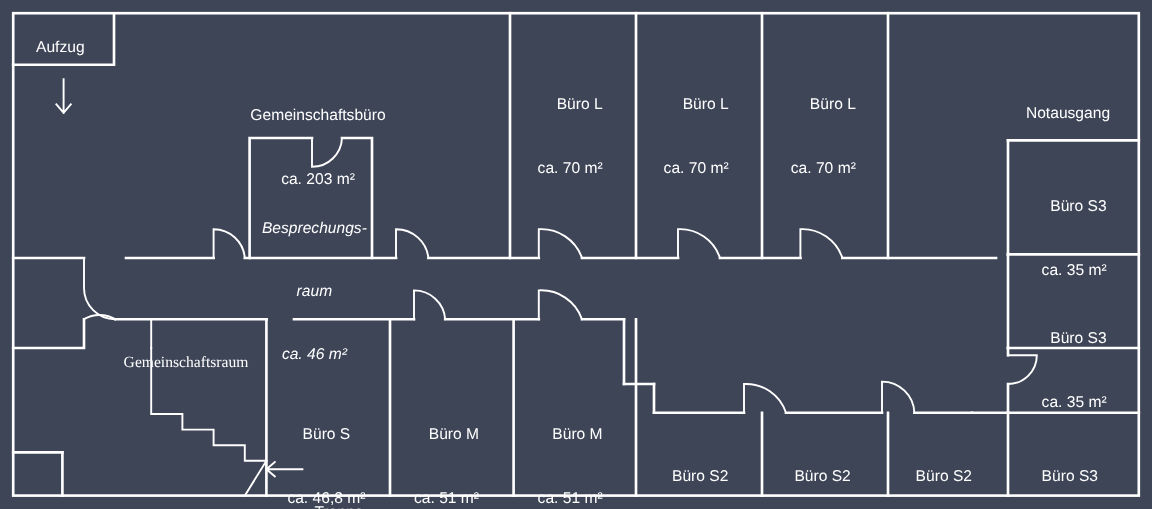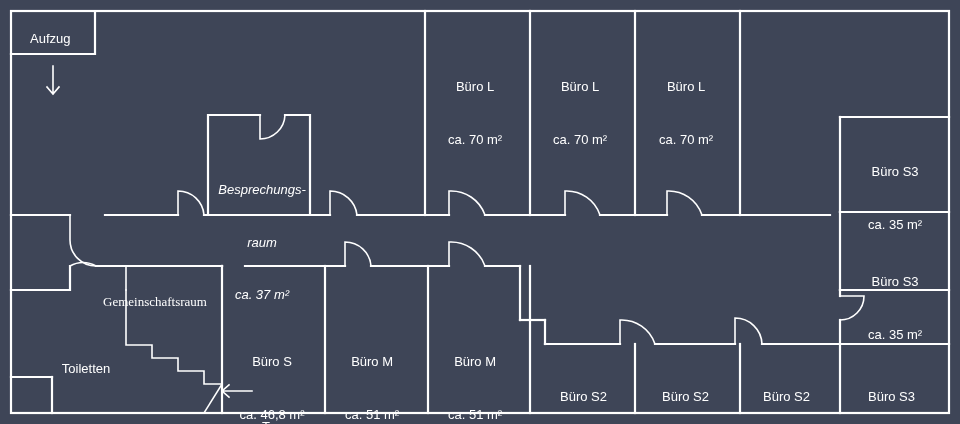"Aufzug" .label.left { text-align: center -> right }
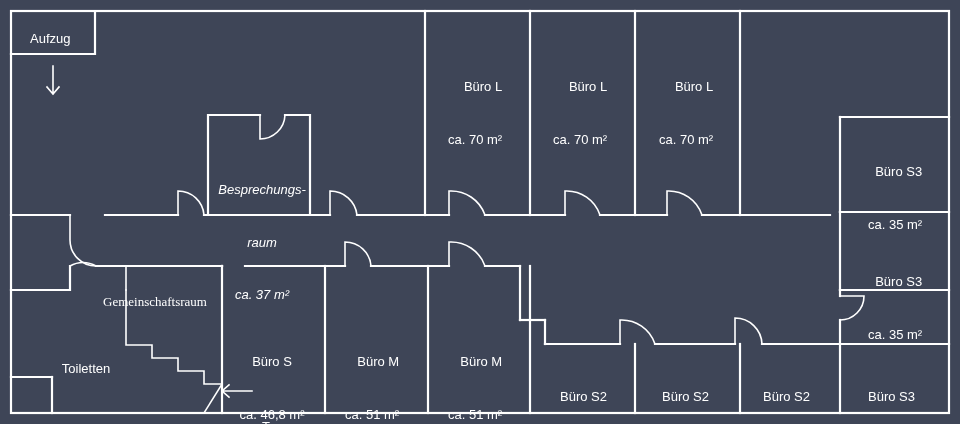"Gemeinschaftsbüro" div.label { html: none -> <div> <span>Gemeinschaftsbüro</span> <span>ca. 203 m²</span> </div> }
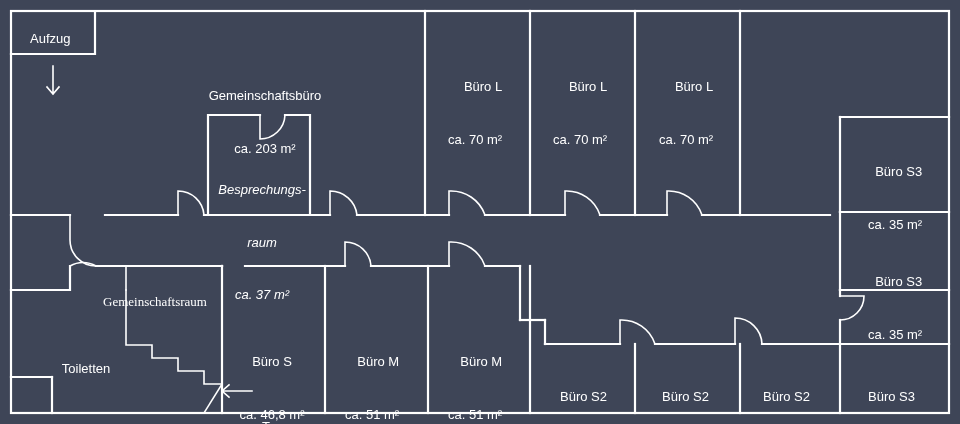"Notausgang" div.label { html: none -> <div> <span>Notausgang</span> </div> }
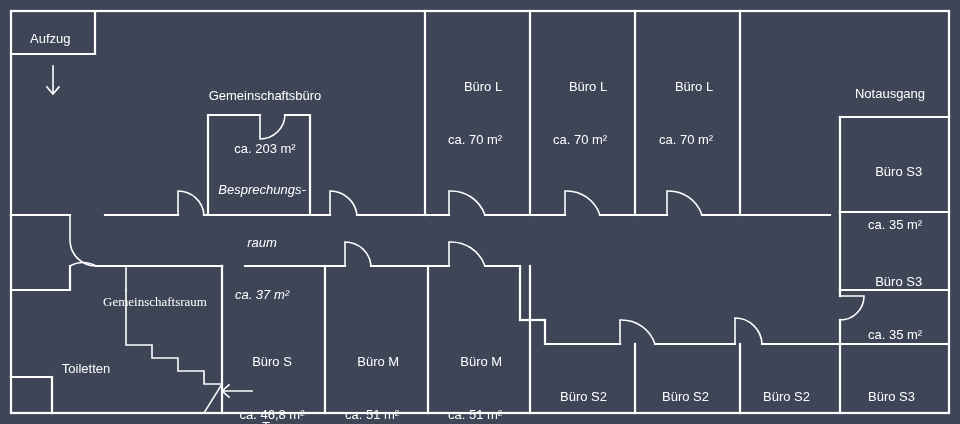"ca. 37 m²" span.ln { text: 37 -> 46 }
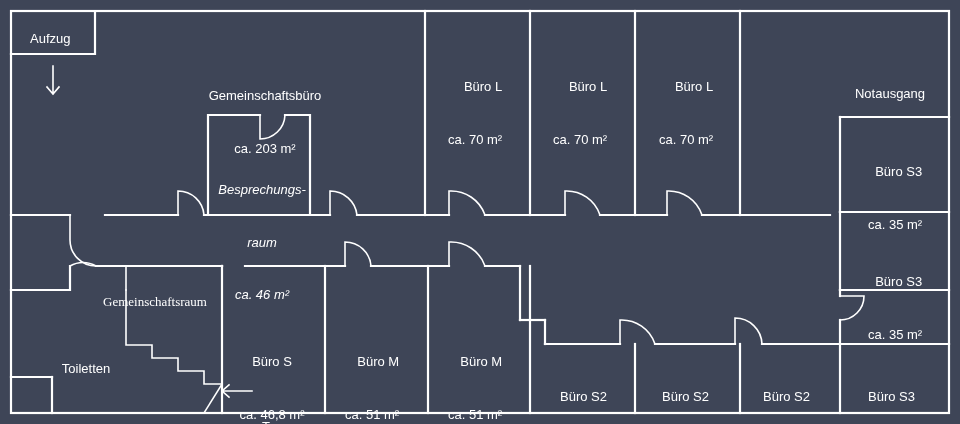"Toiletten" div.label { html: <div> <span>Toiletten</span> </div> -> none }
